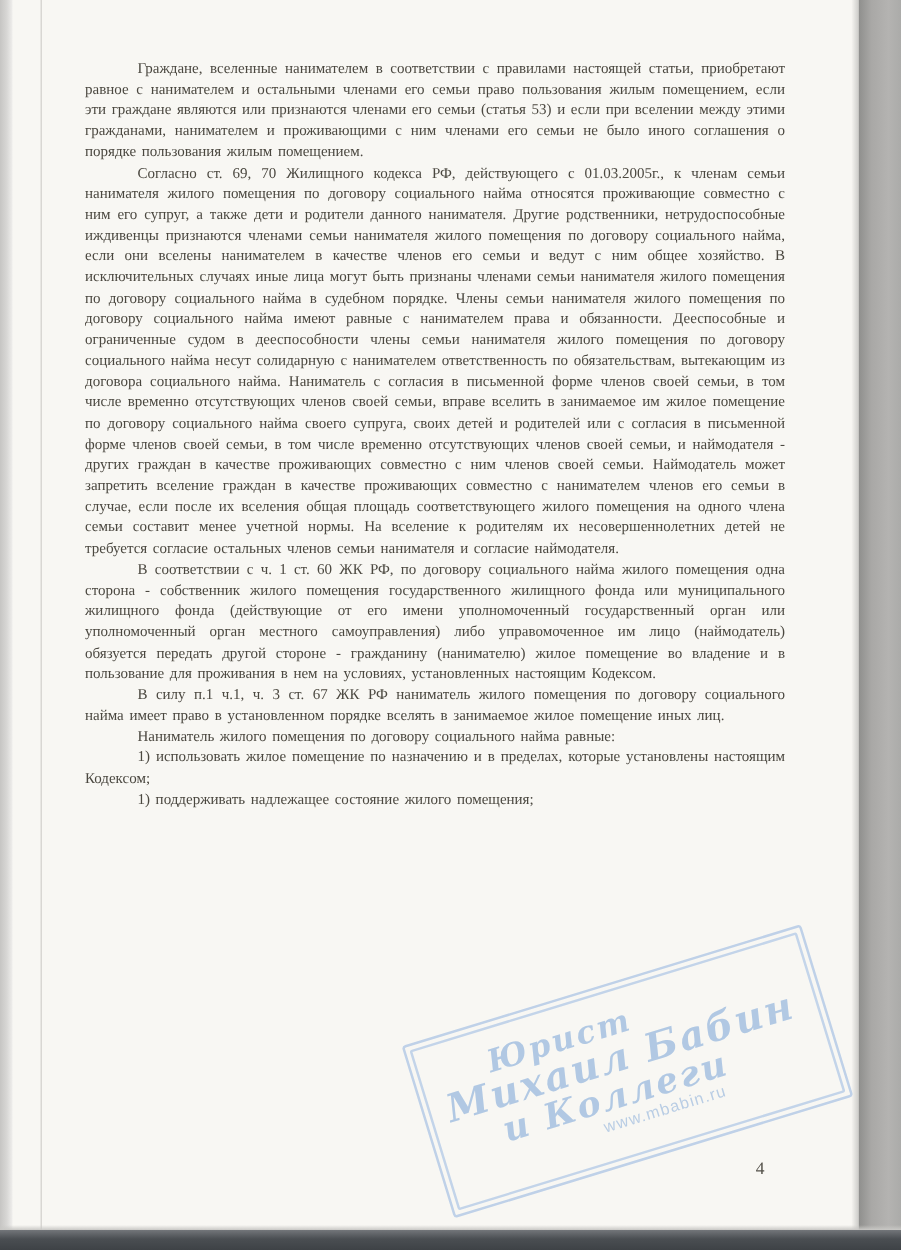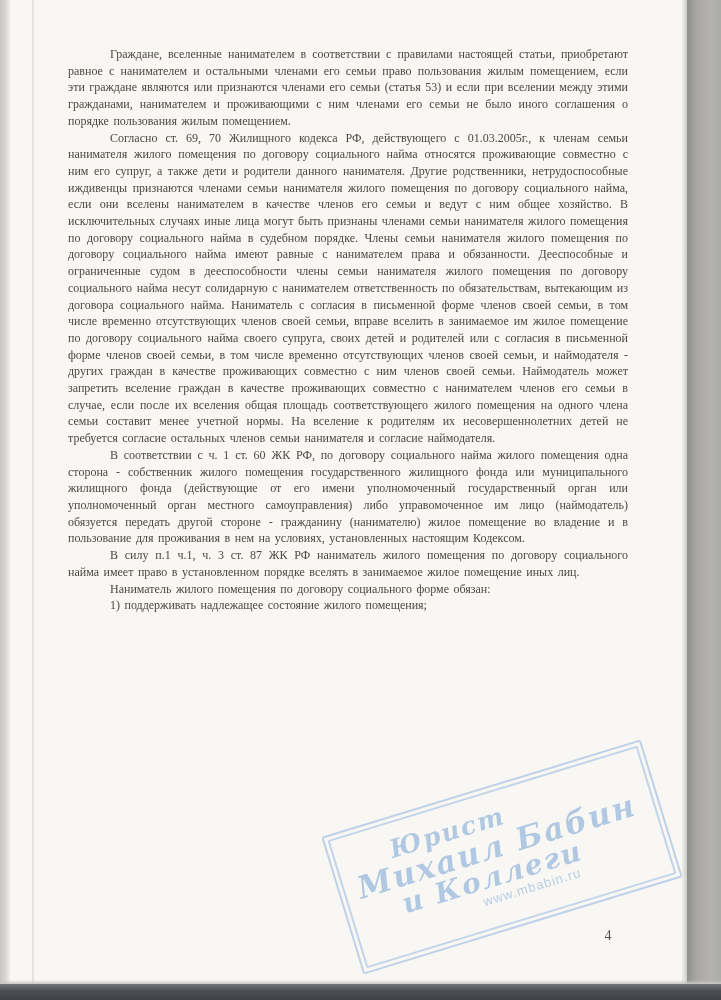"В силу п.1 ч.1, ч." p { text: 87 -> 67 }
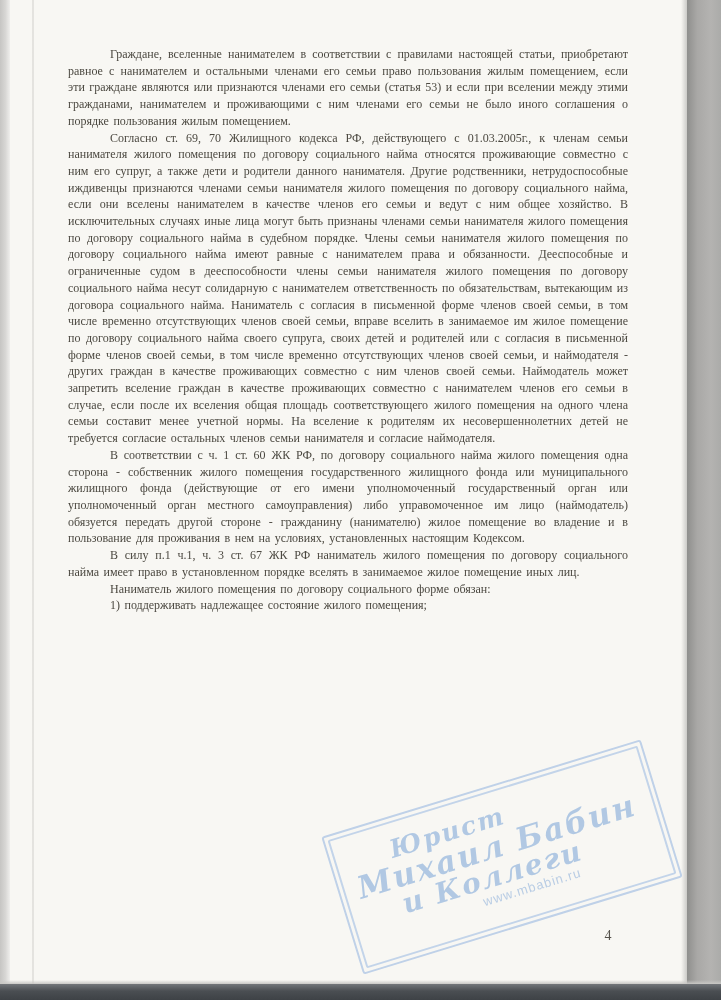"Наниматель жилого помещения по договору" p { text: форме обязан -> найма равные }
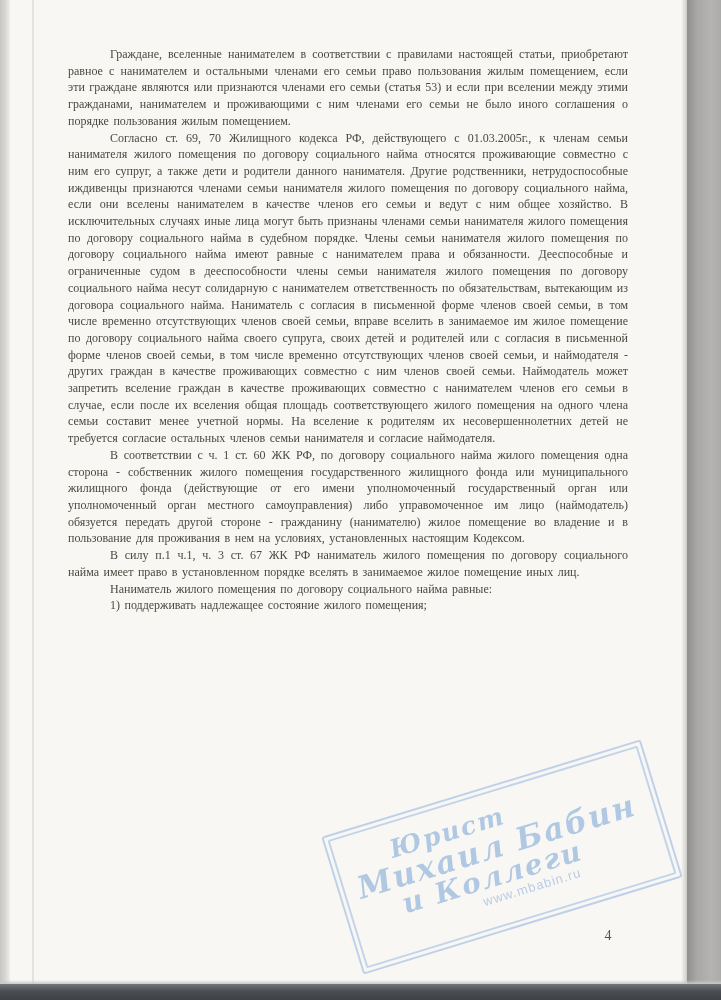"1) использовать жилое помещение по" p { html: none -> <p>1) использовать жилое помещение по назначению и в пределах, которые установлены настоящим Кодексом;</p> }
